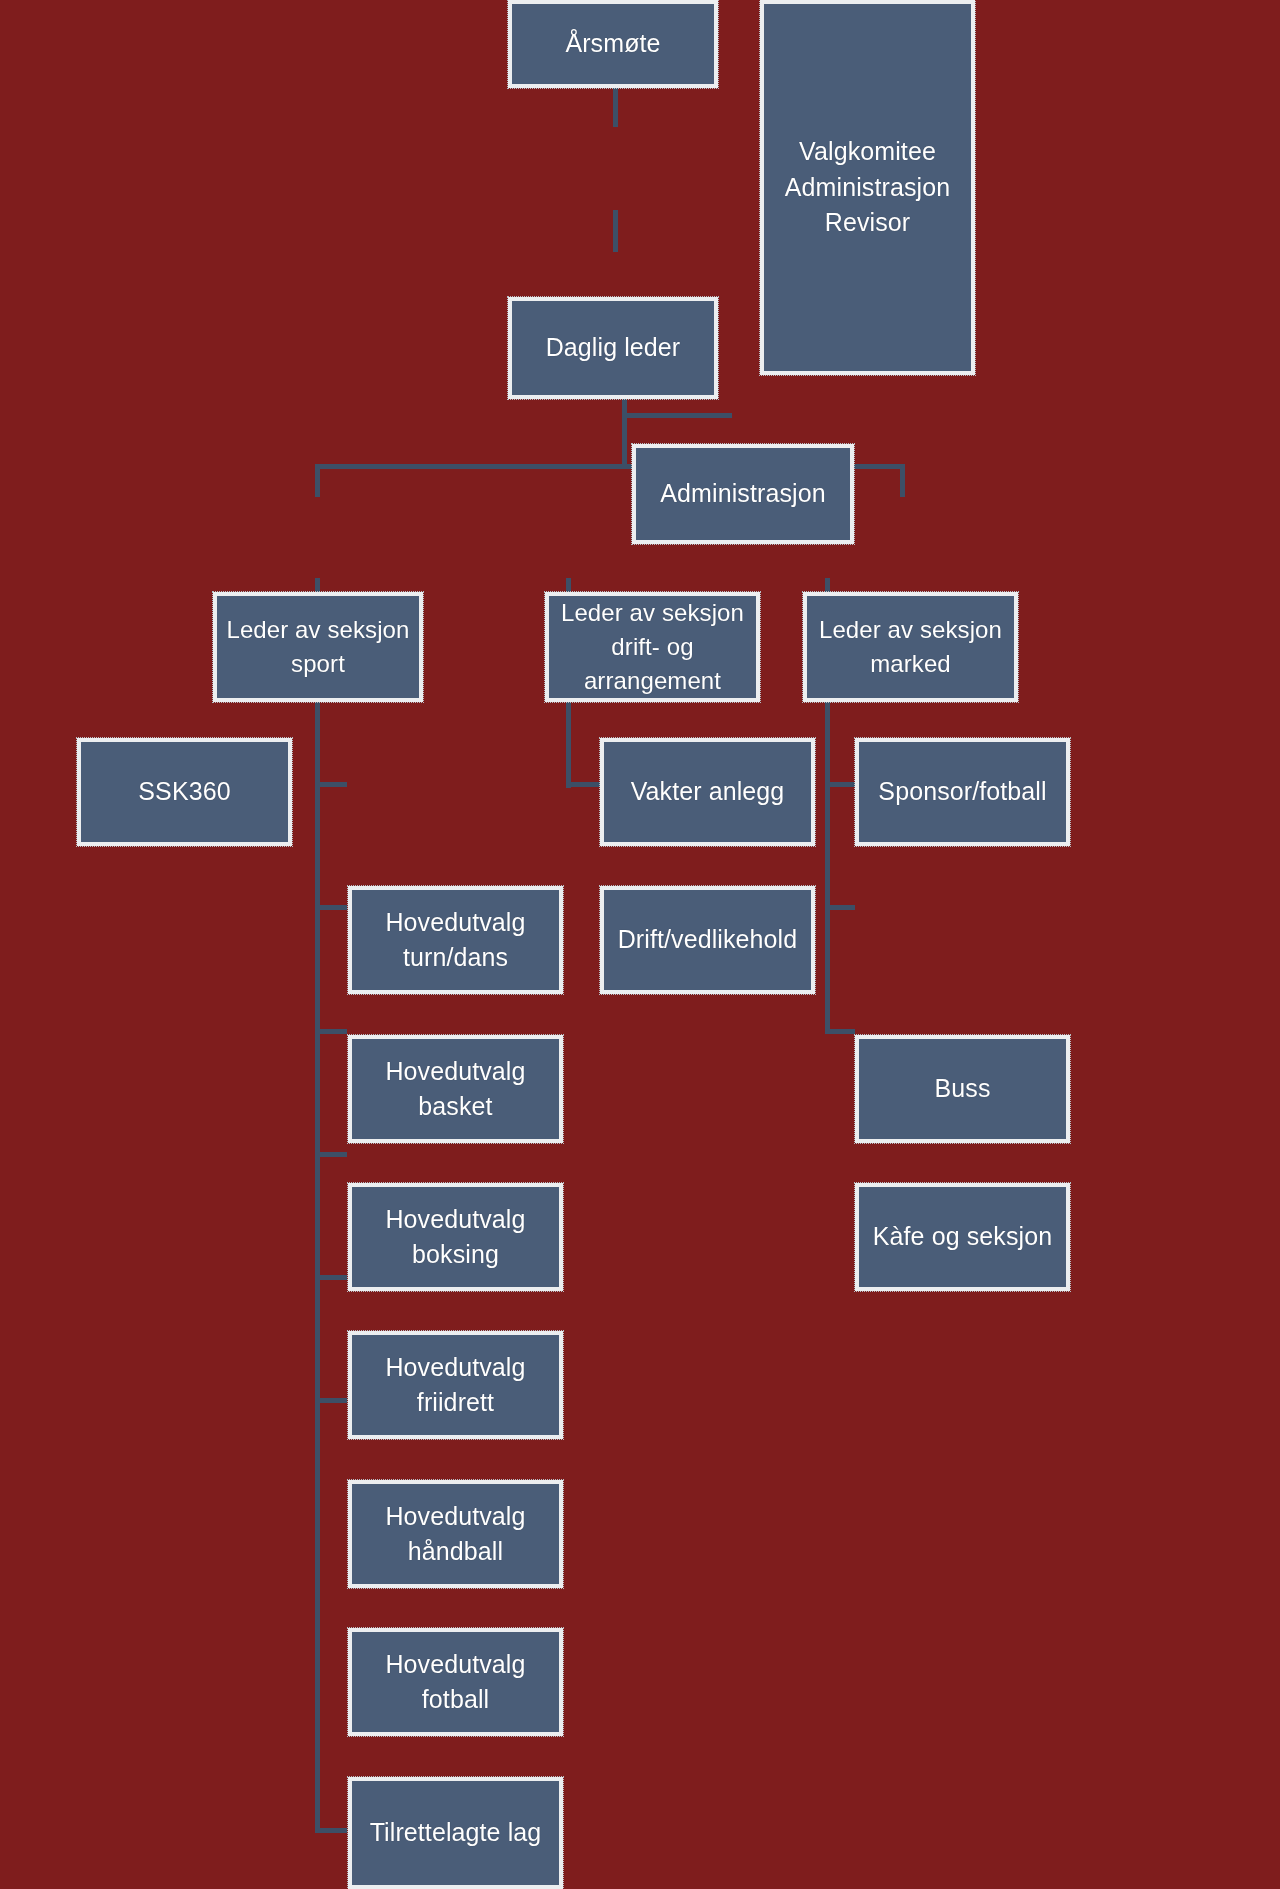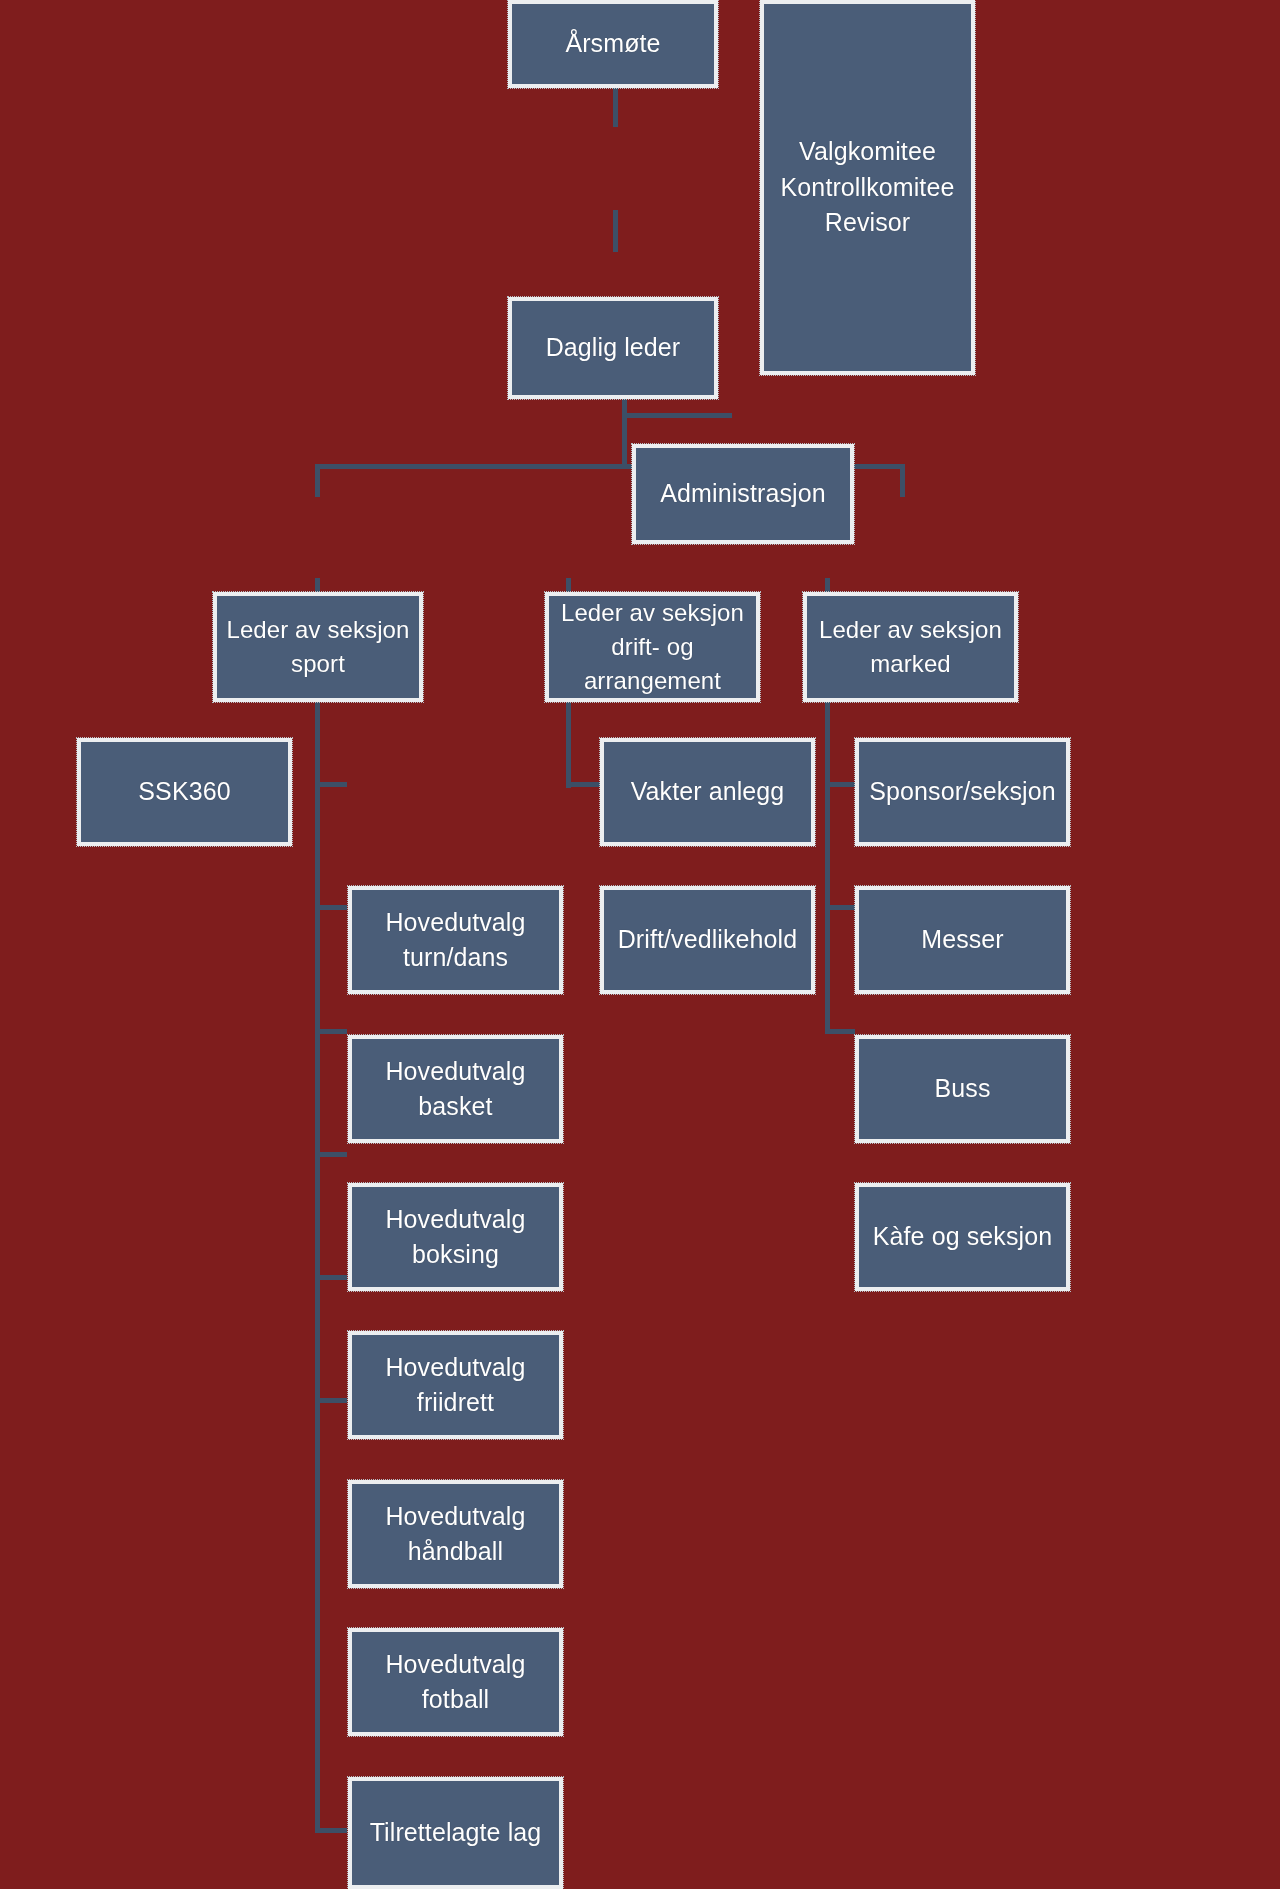"Valgkomitee" span.label { text: Kontrollkomitee -> Administrasjon }
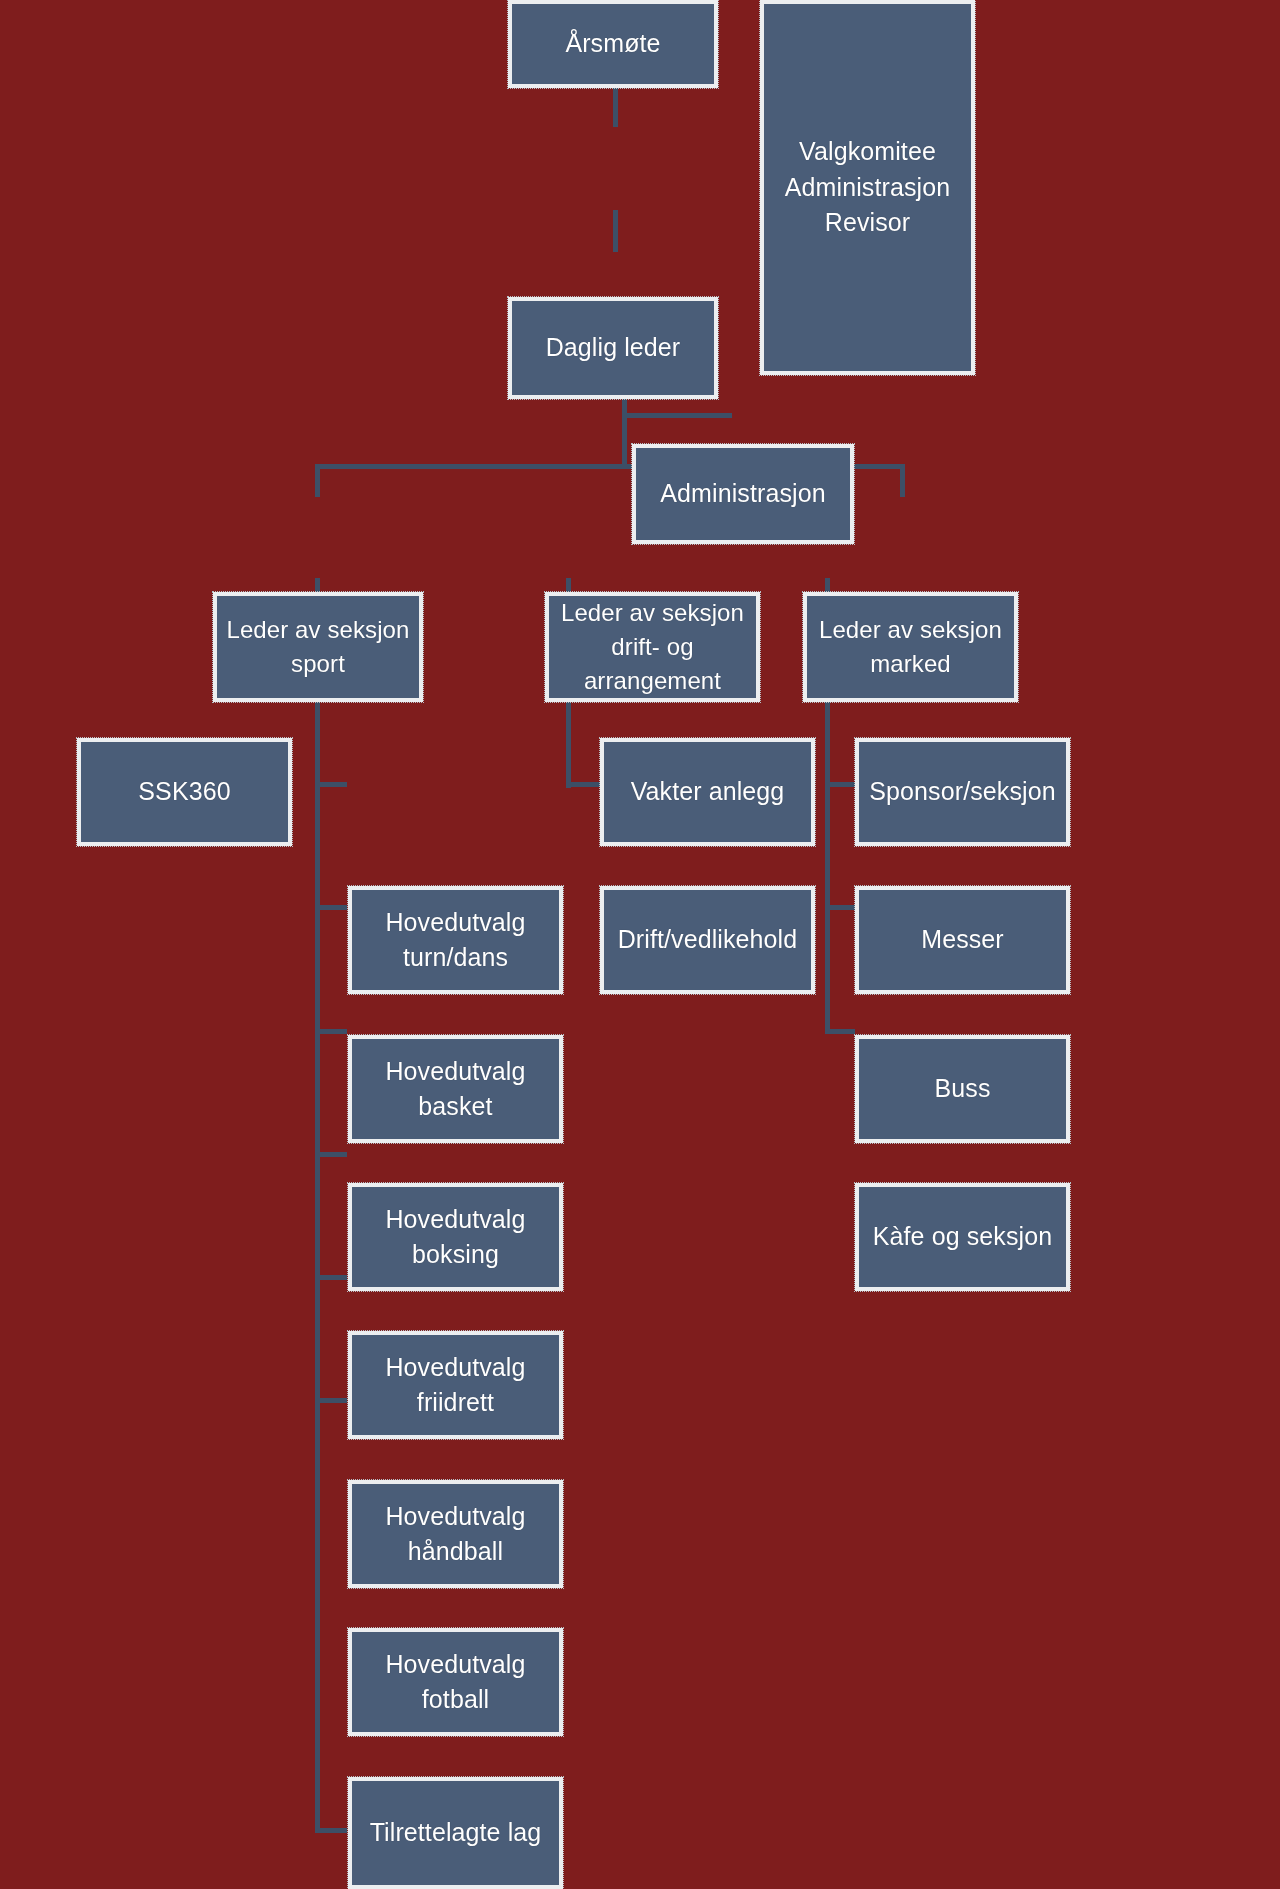"Sponsor/seksjon" span.label { text: Sponsor/seksjon -> Sponsor/fotball }
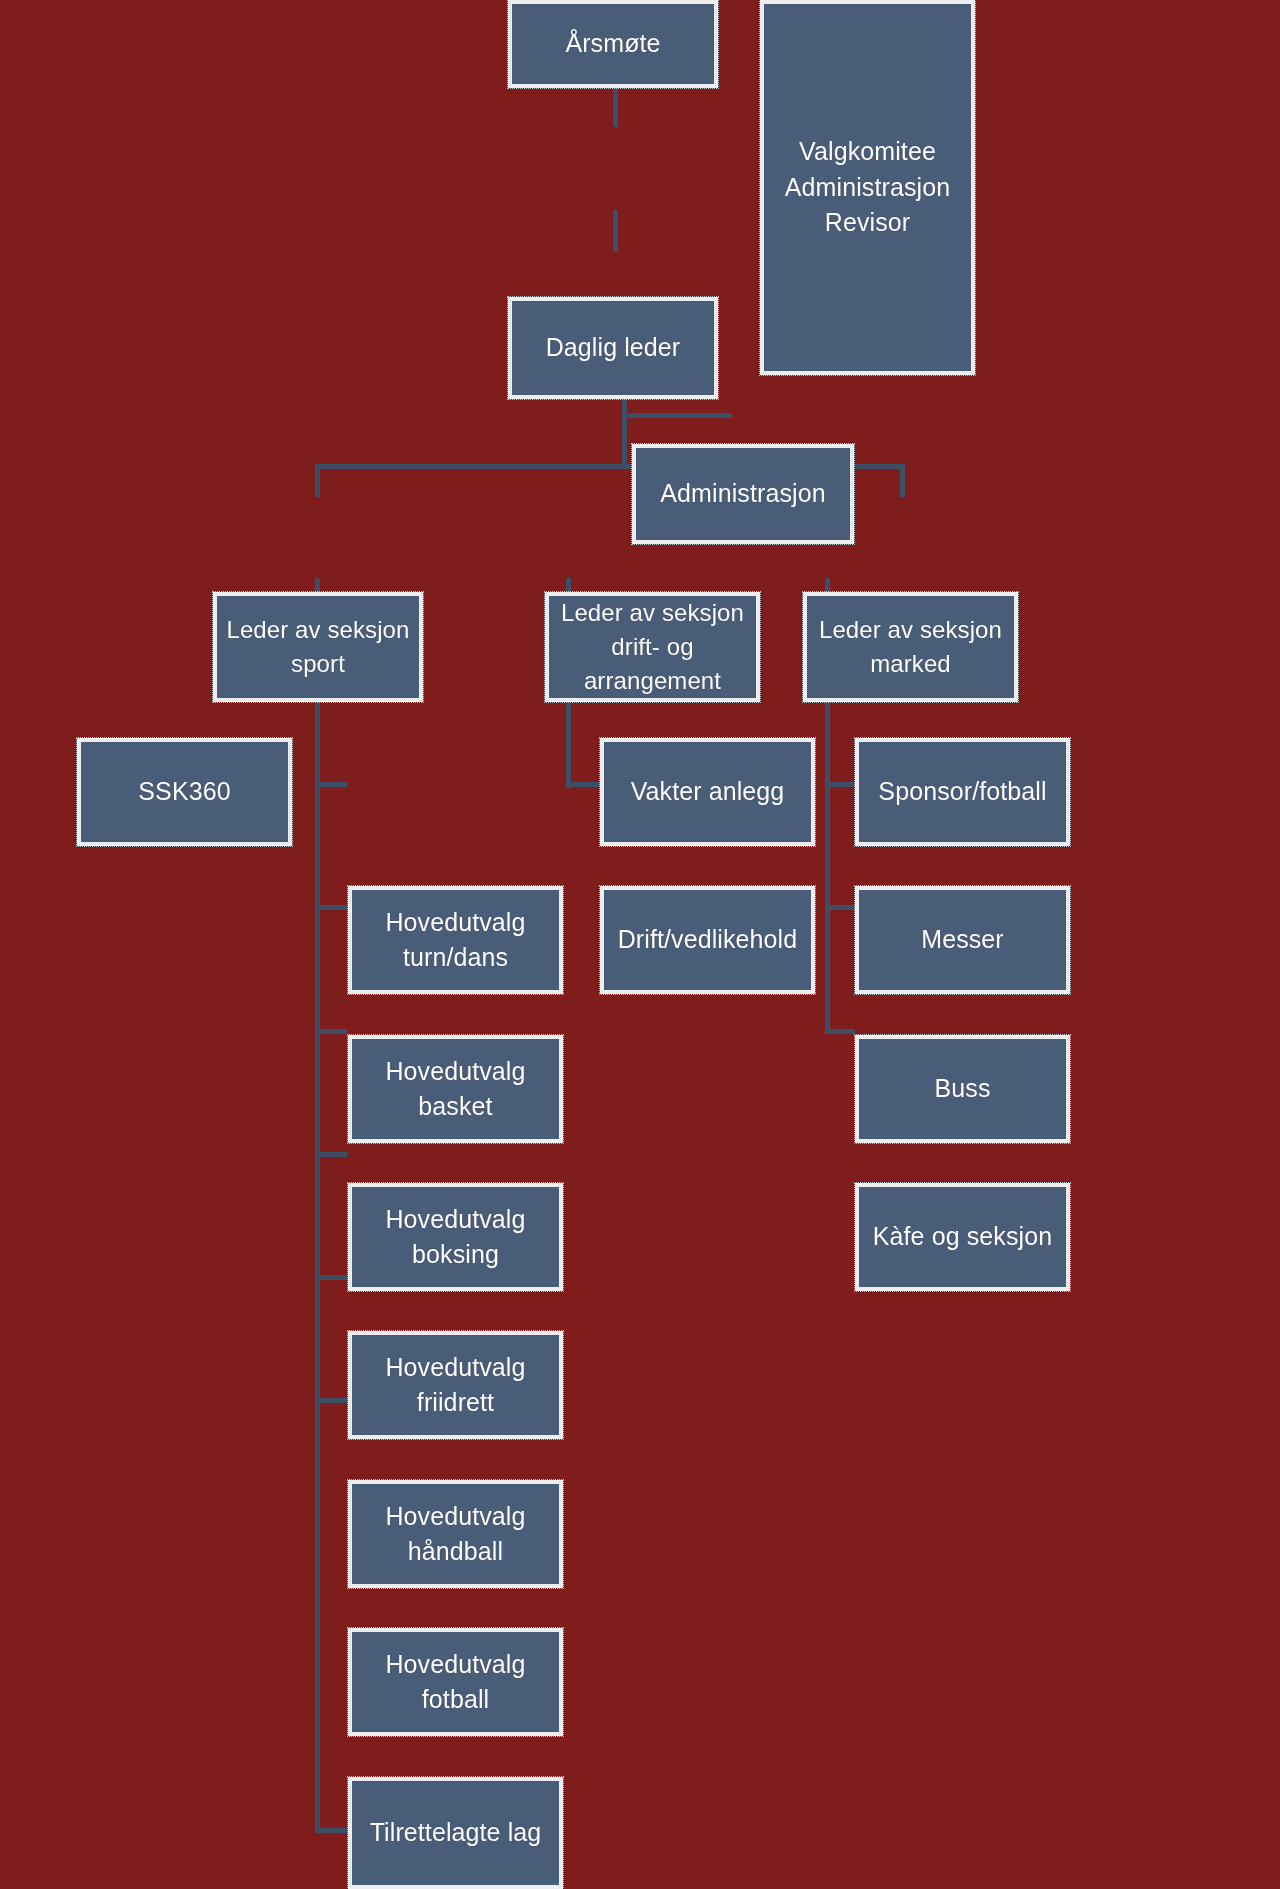"Messer" div.node { html: <div> <span>Messer</span> </div> -> none }
